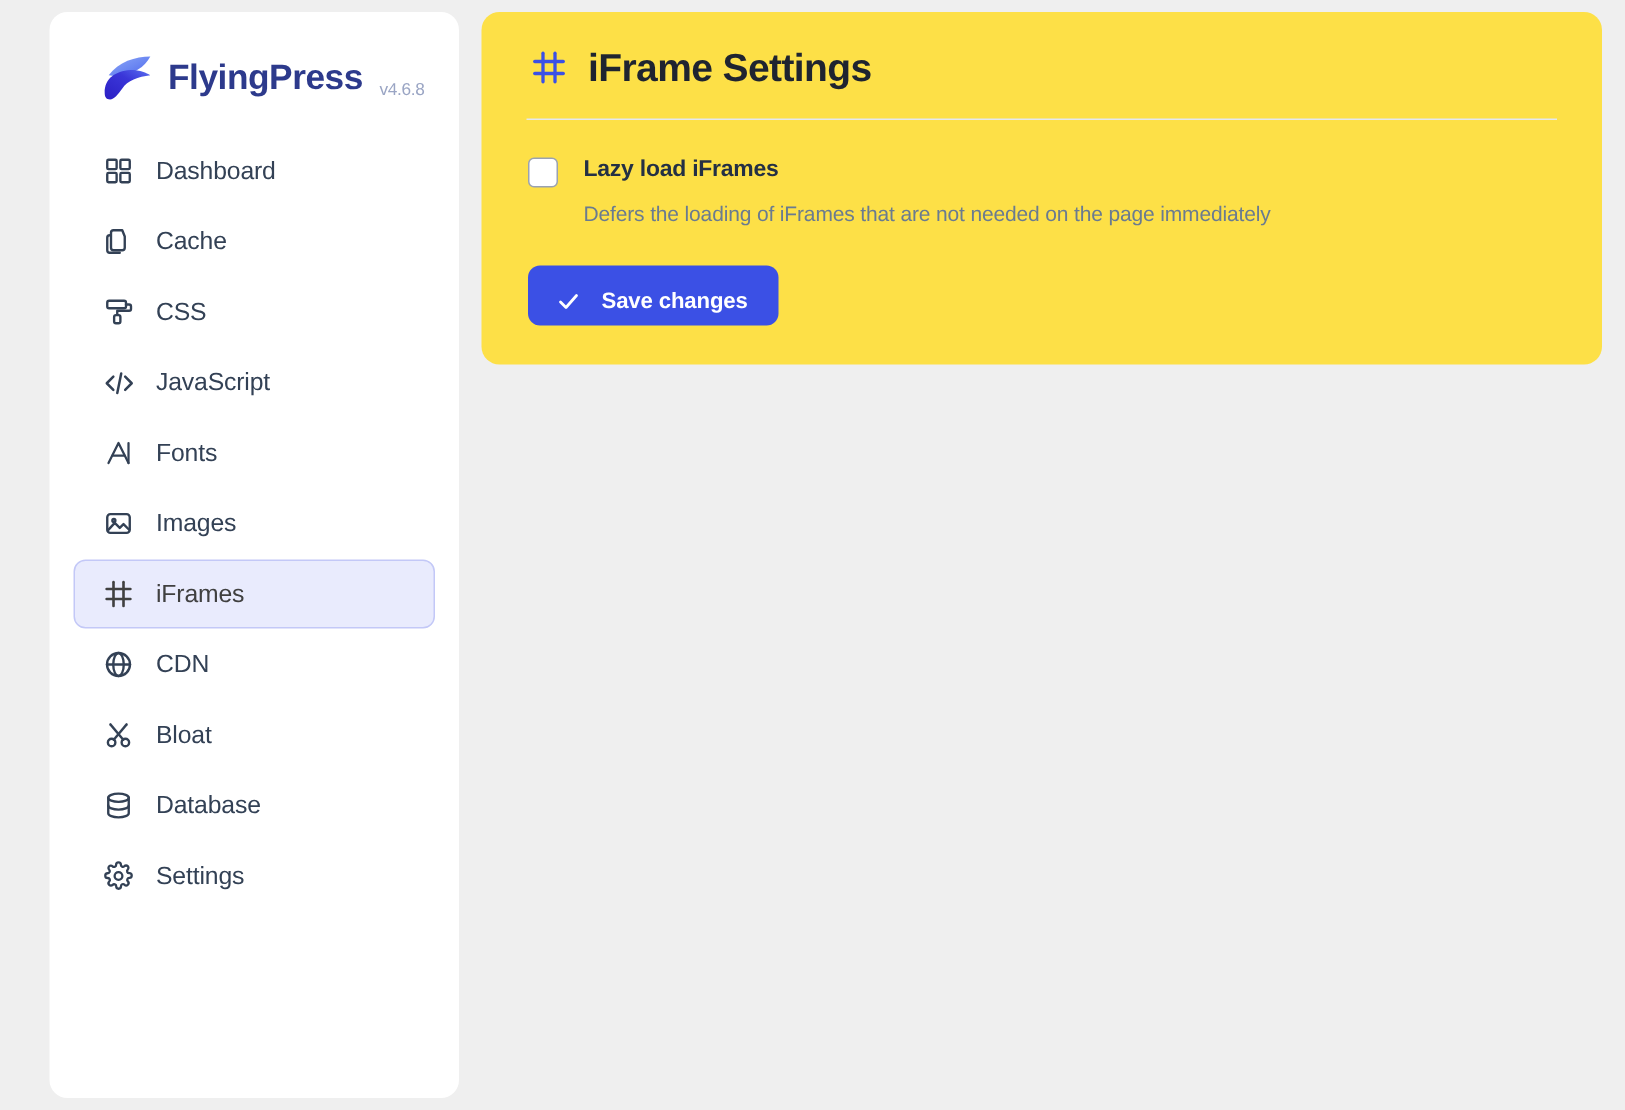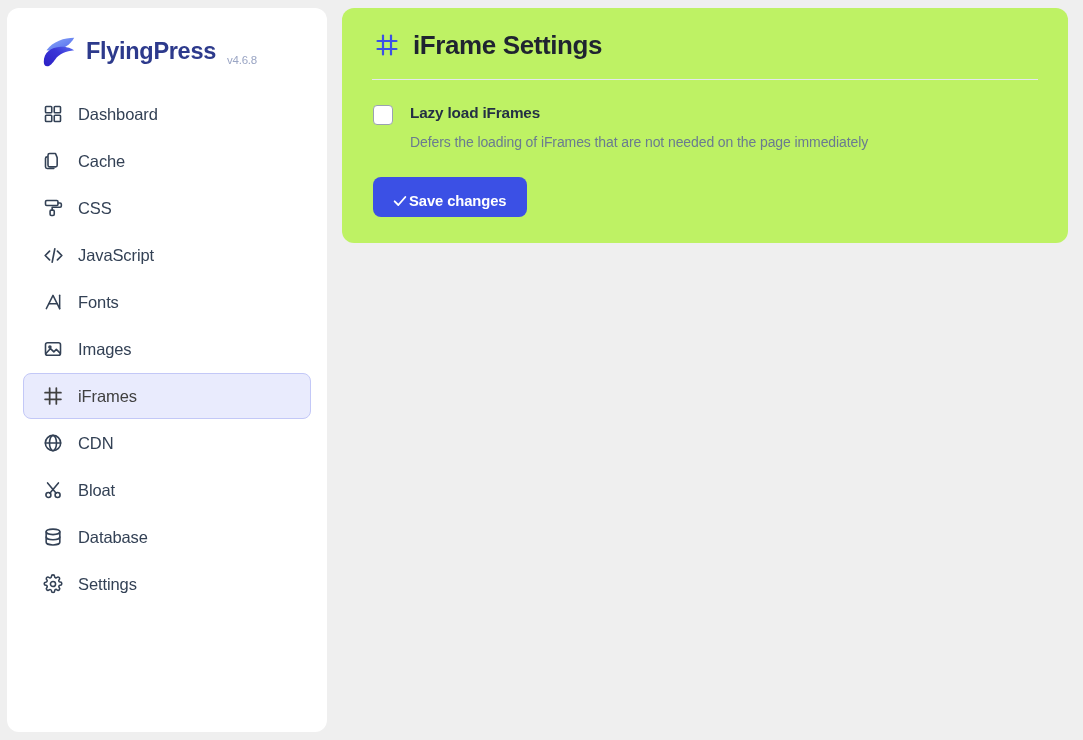"FlyingPress" .sidebar { margin-left: none -> 26px; width: 320px -> 273px }
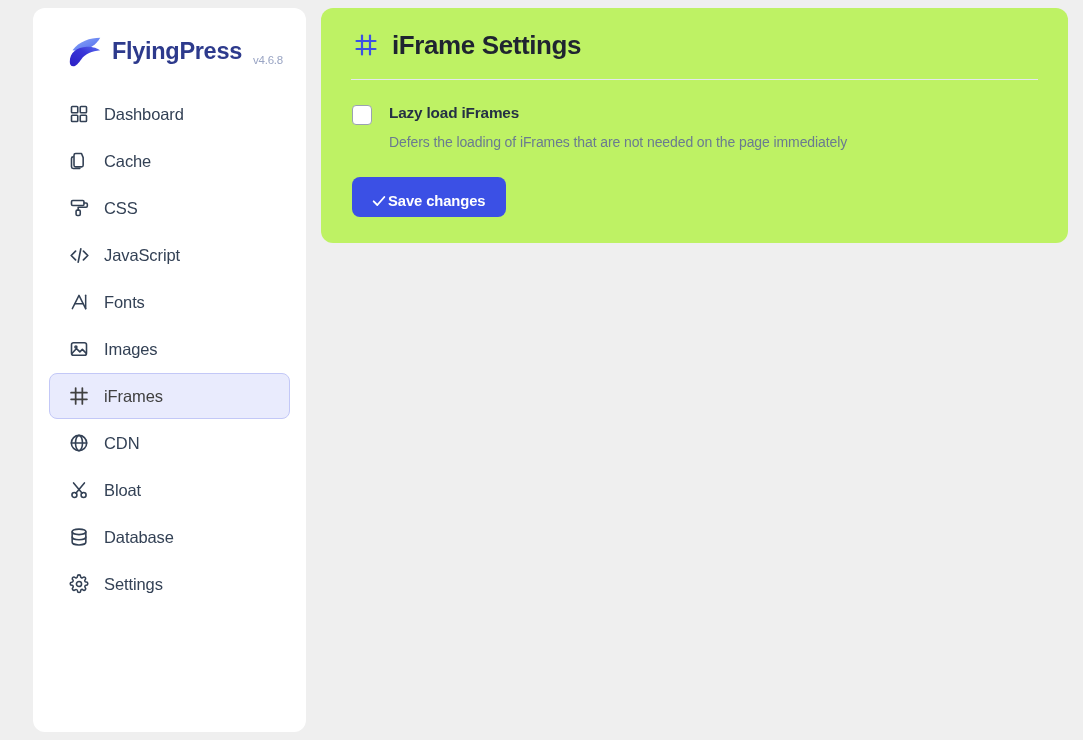"iFrame Settings" .card { background: #bef264 -> #fde047 }
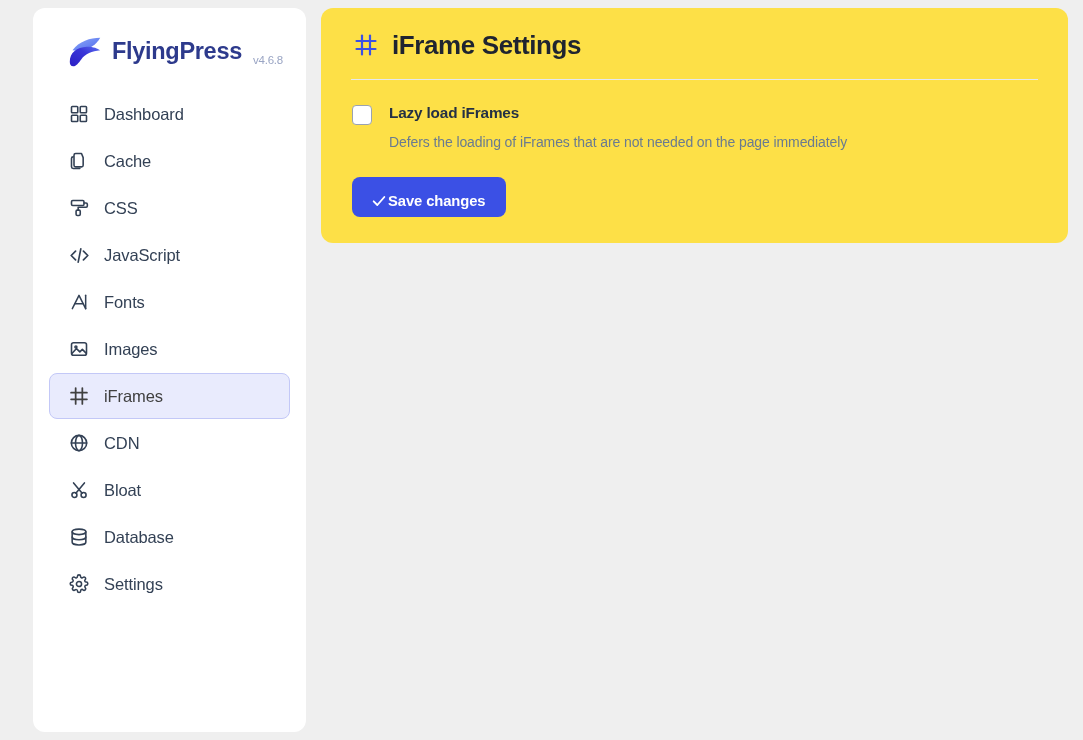"Save changes" .save-button { gap: 1px -> 14px }
